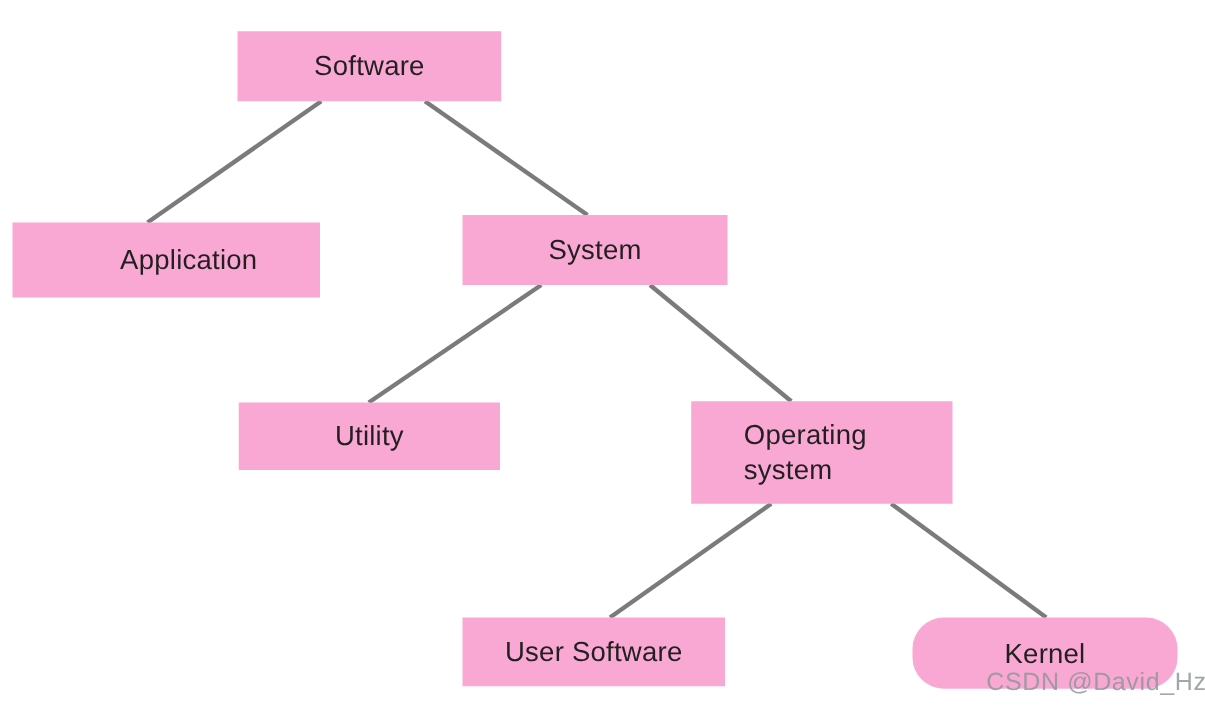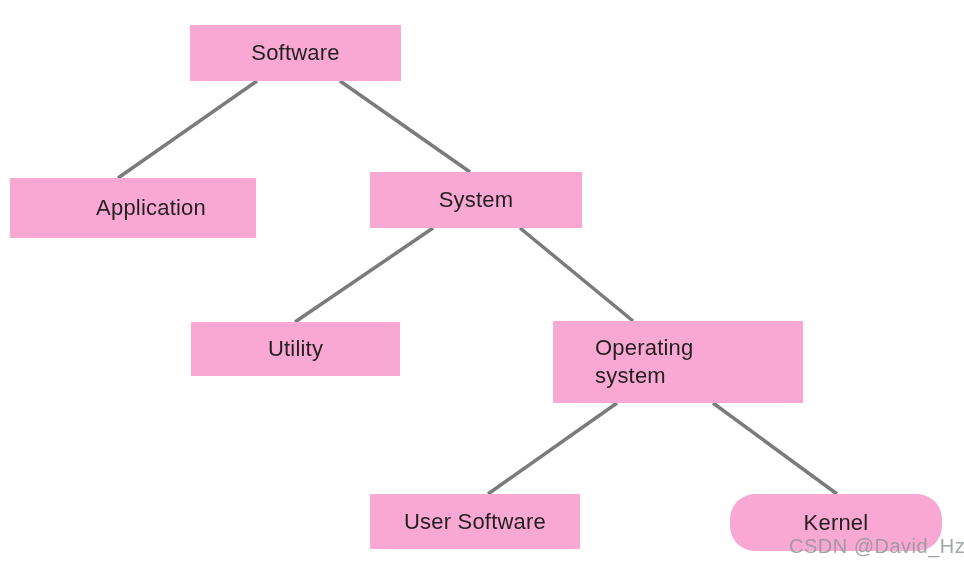"Operating" .n-operating-system { width: 250px -> 209px }
